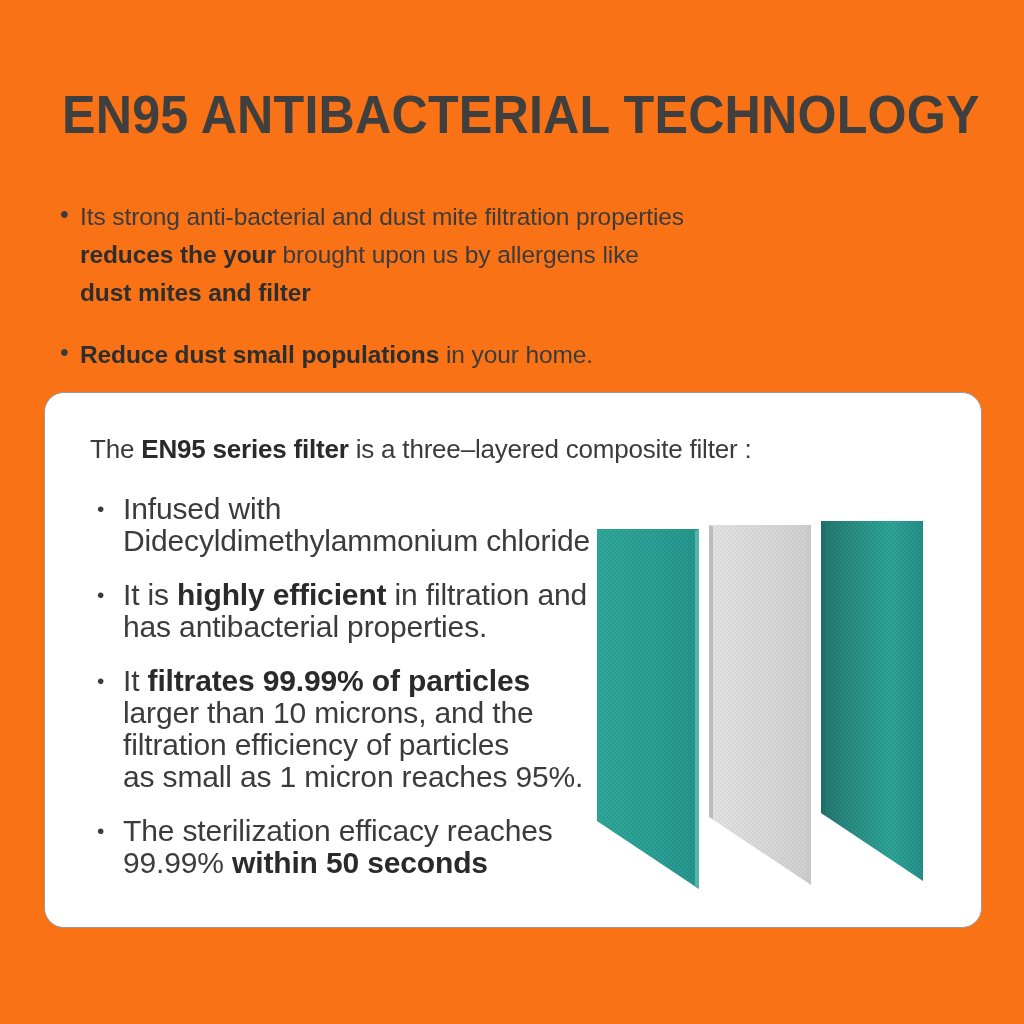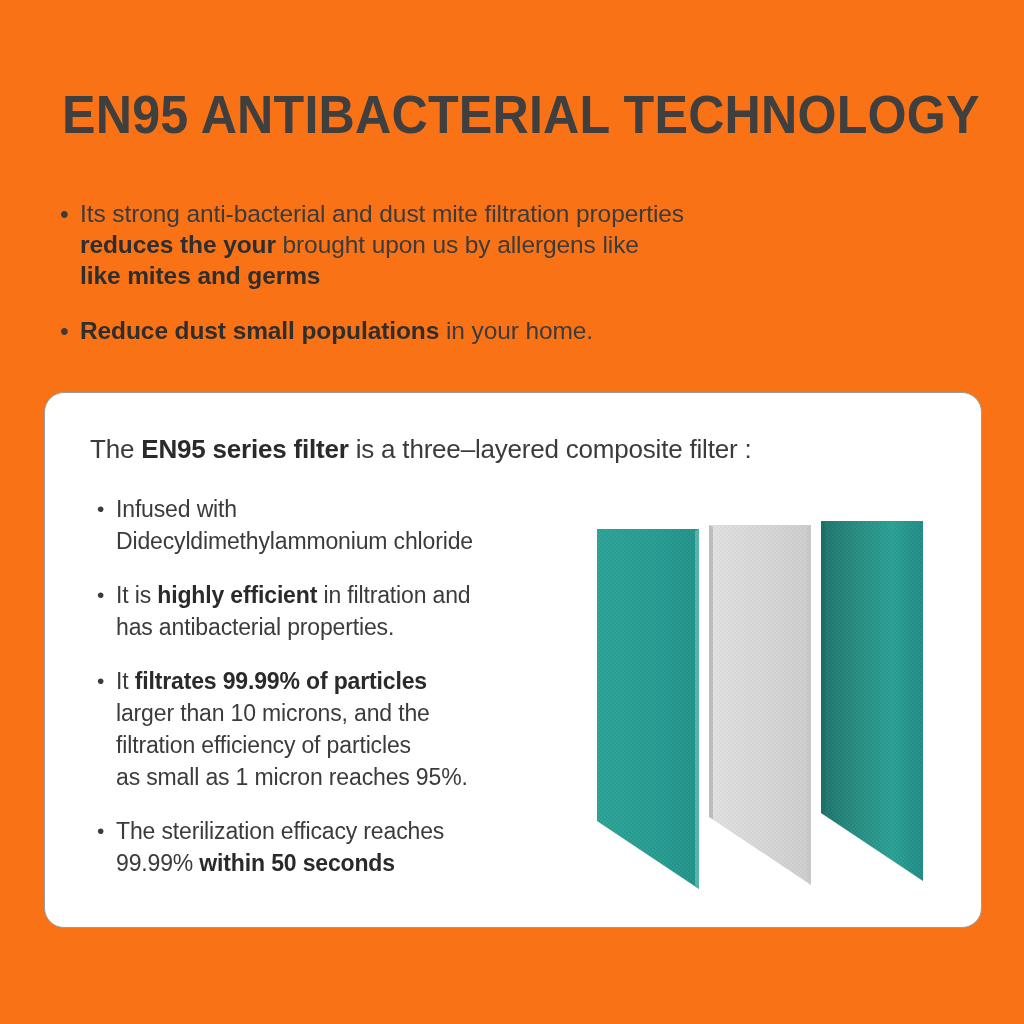"Its strong anti-bacterial and dust" .intro-item .txt { line-height: 31px -> 38px }
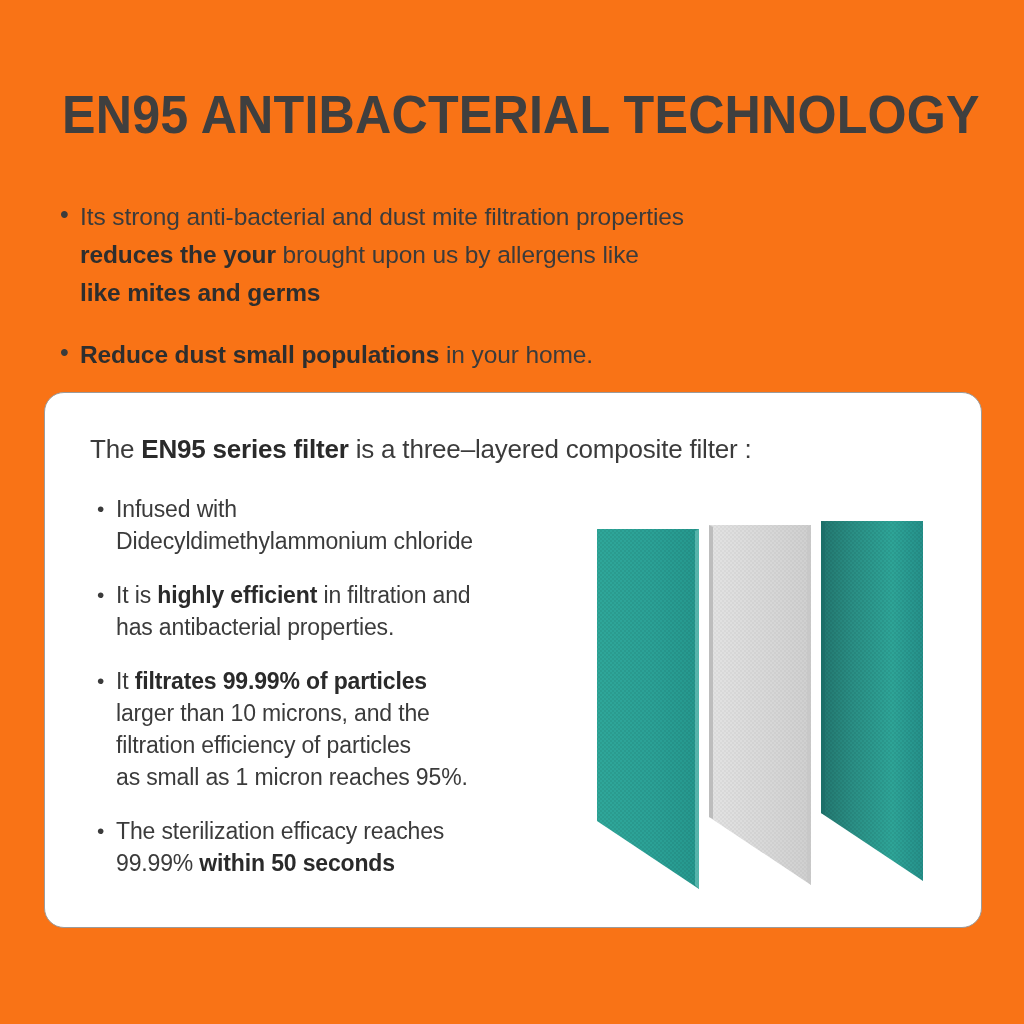"like mites and germs" b { text: like mites and germs -> dust mites and filter }
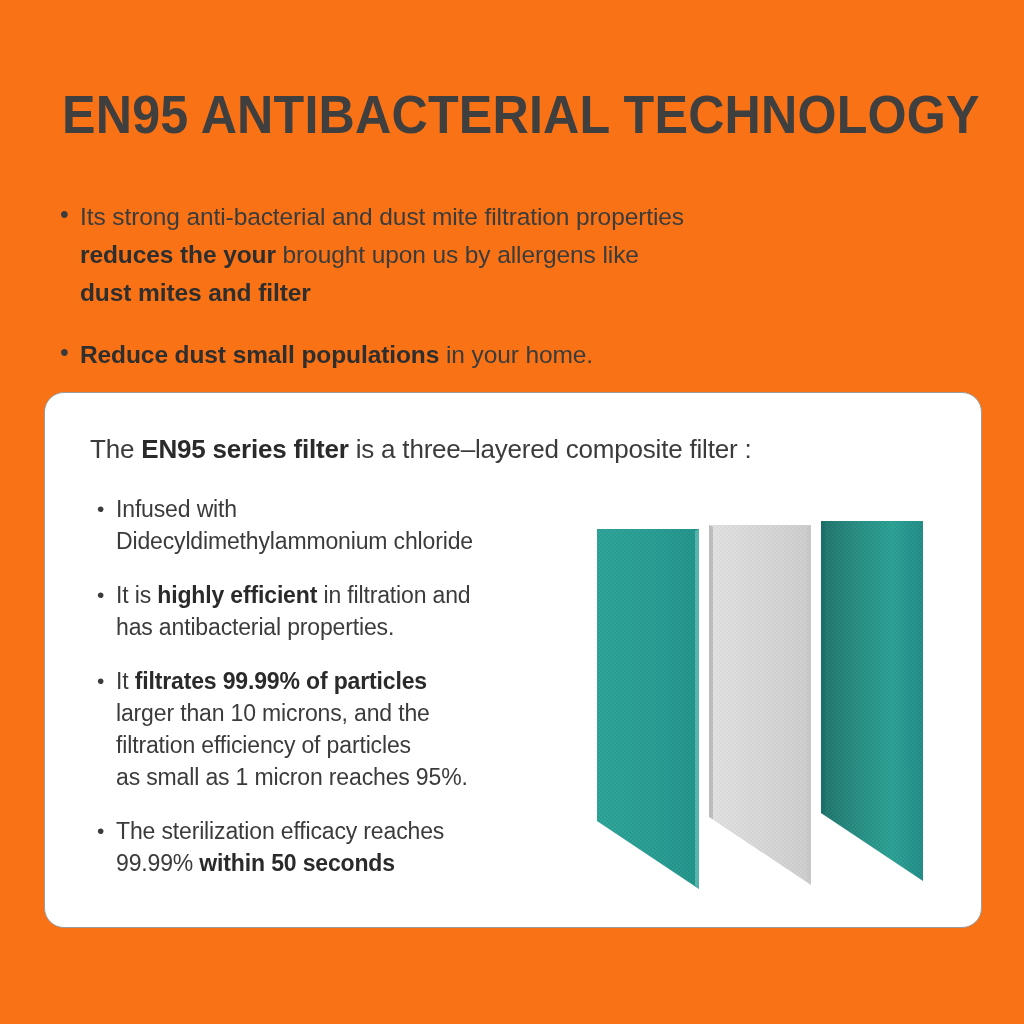"Infused with" .card-item .txt { font-size: 23px -> 30px; margin-left: none -> 7px }
